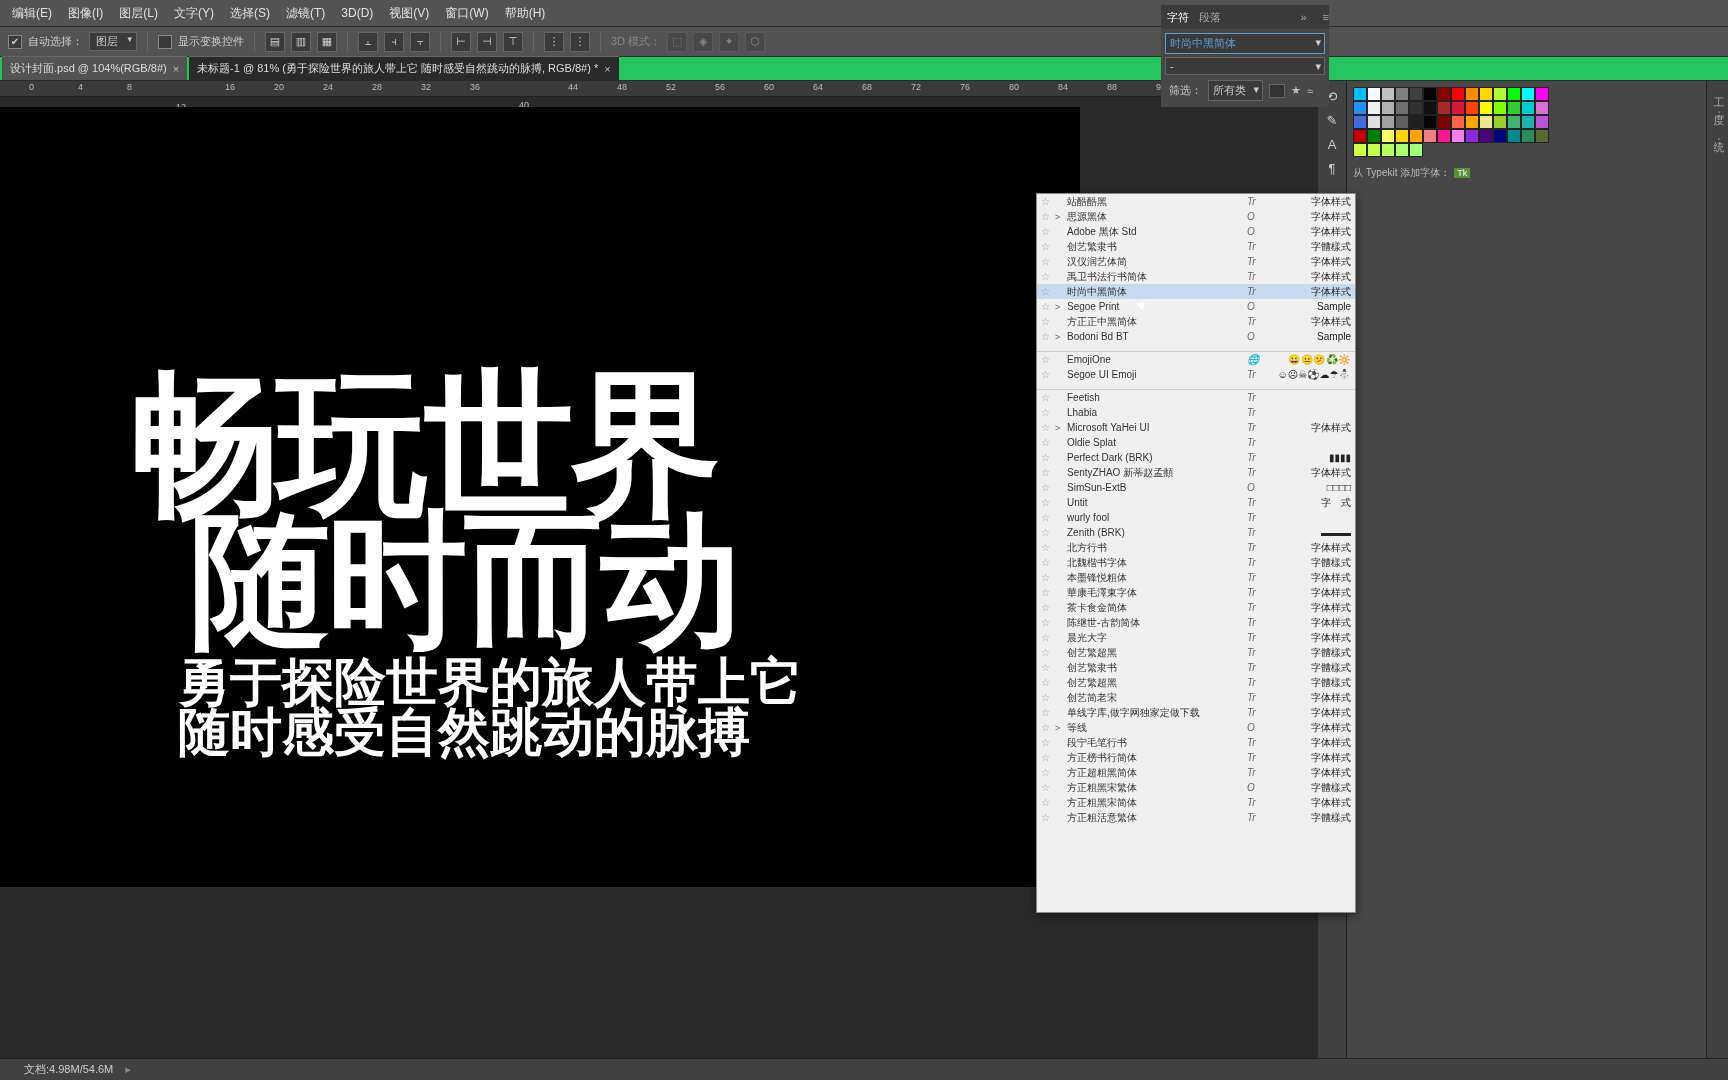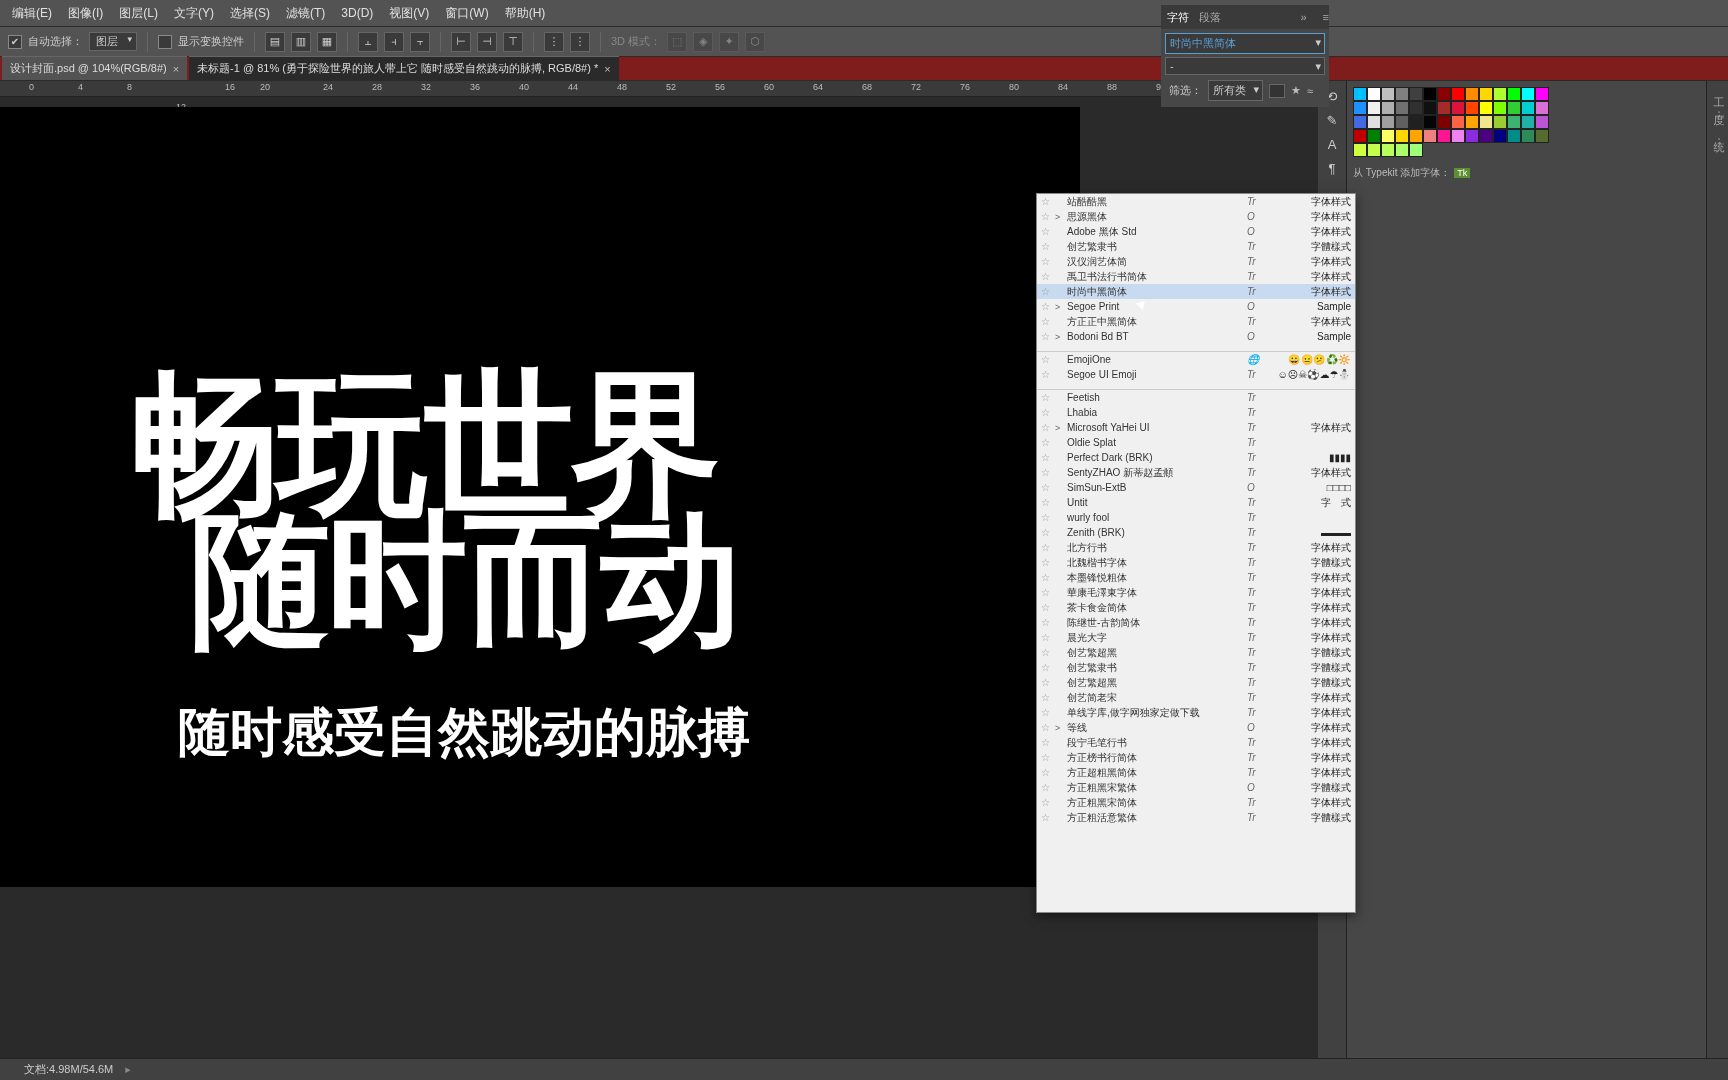"设计封面.psd @ 104%(RGB/8#)" .tabstrip { background: #7f1d1d -> #22c55e }
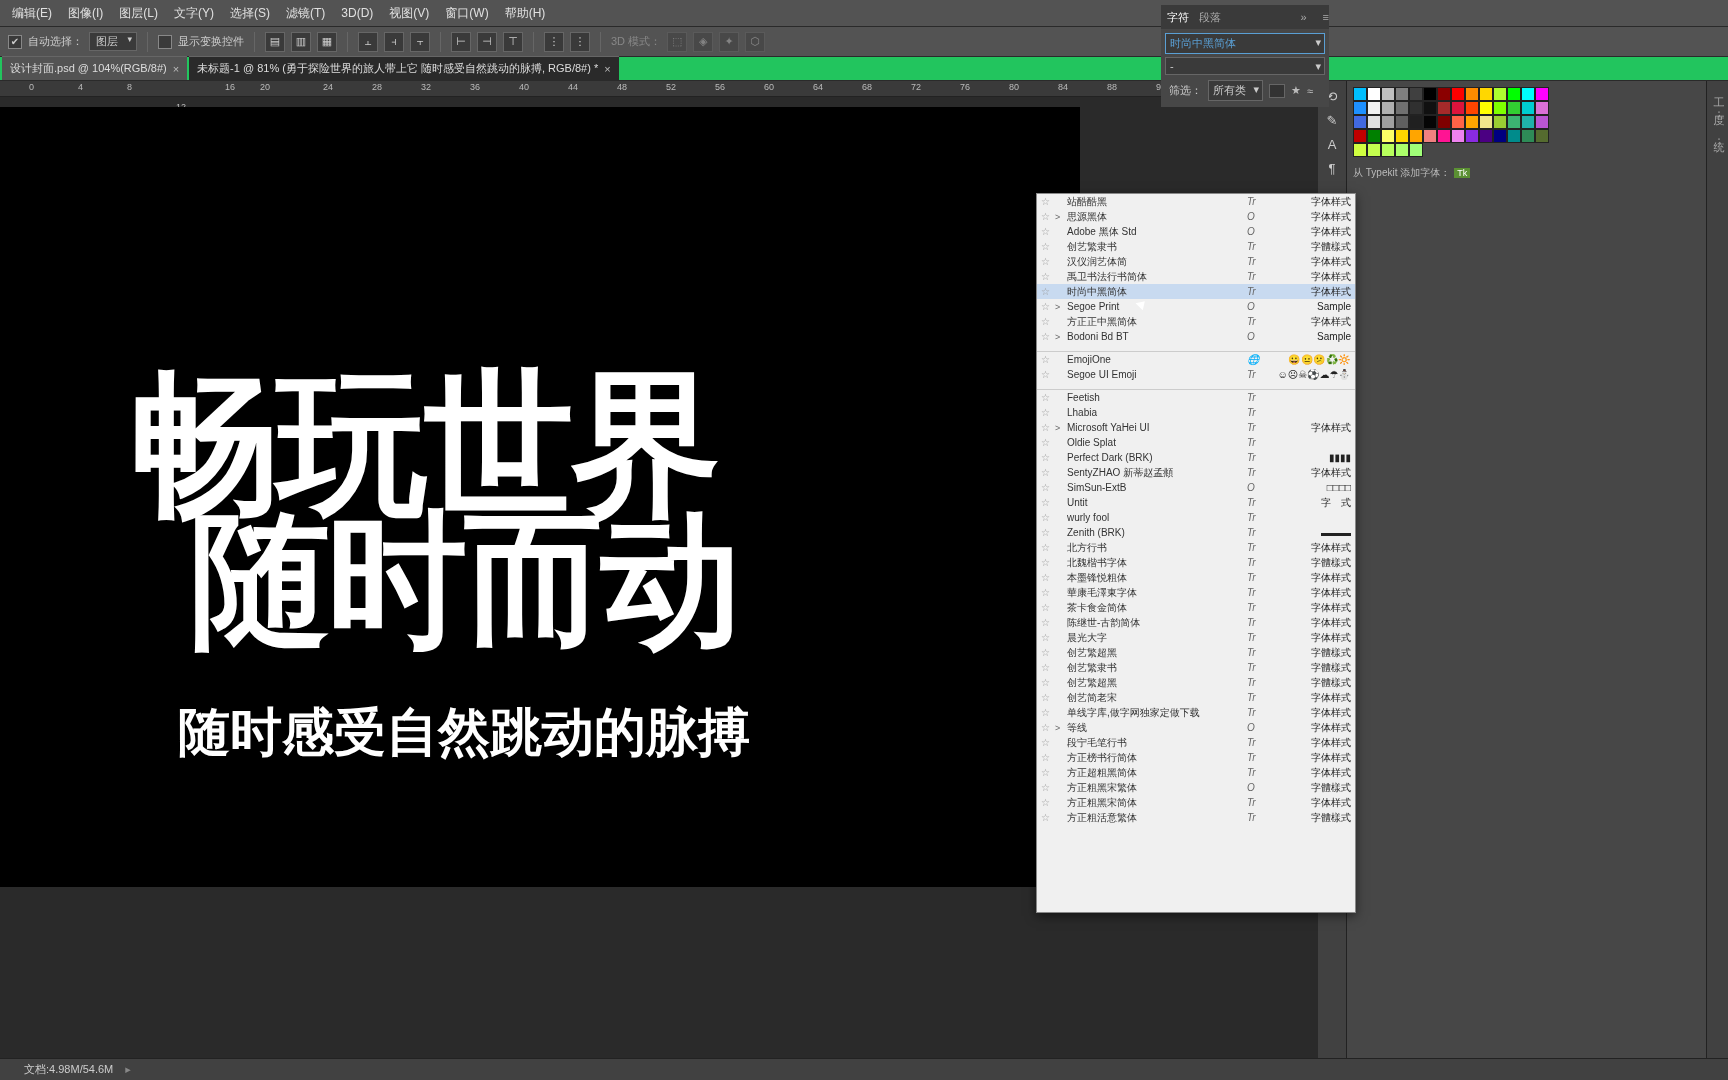"20" span { left: 260px -> 274px }
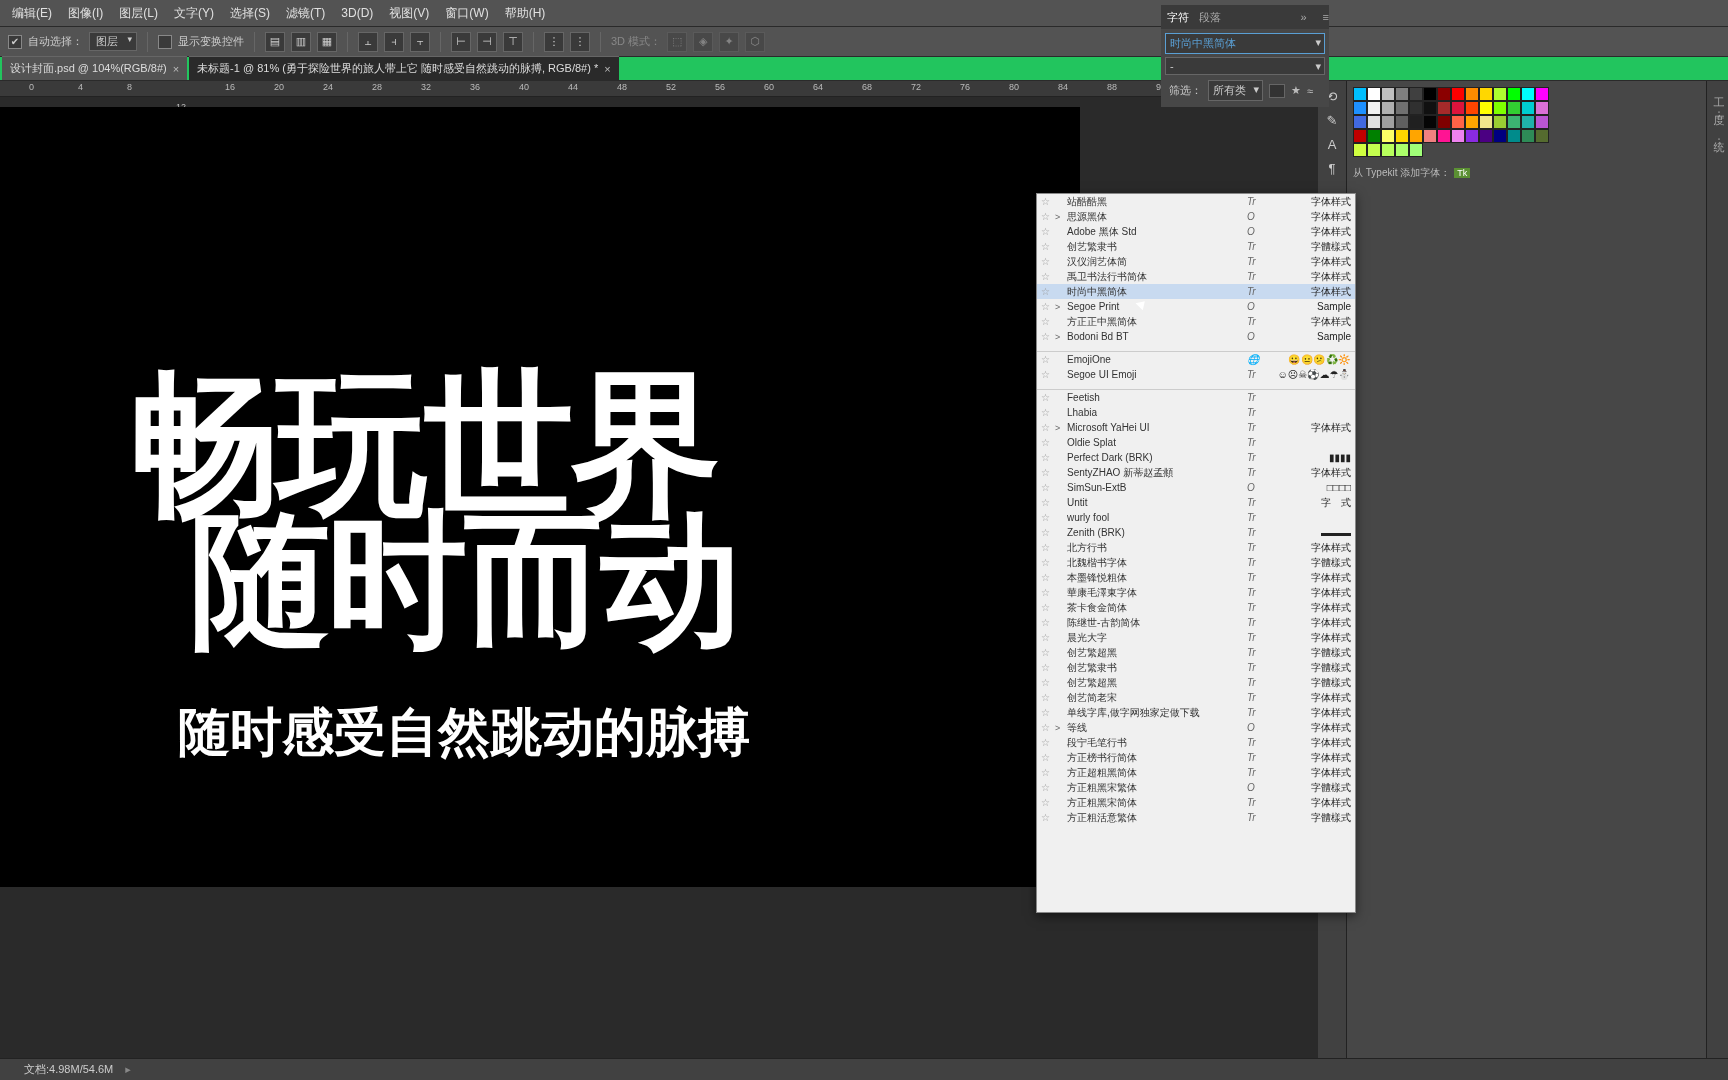"40" span { margin-top: none -> 18px }
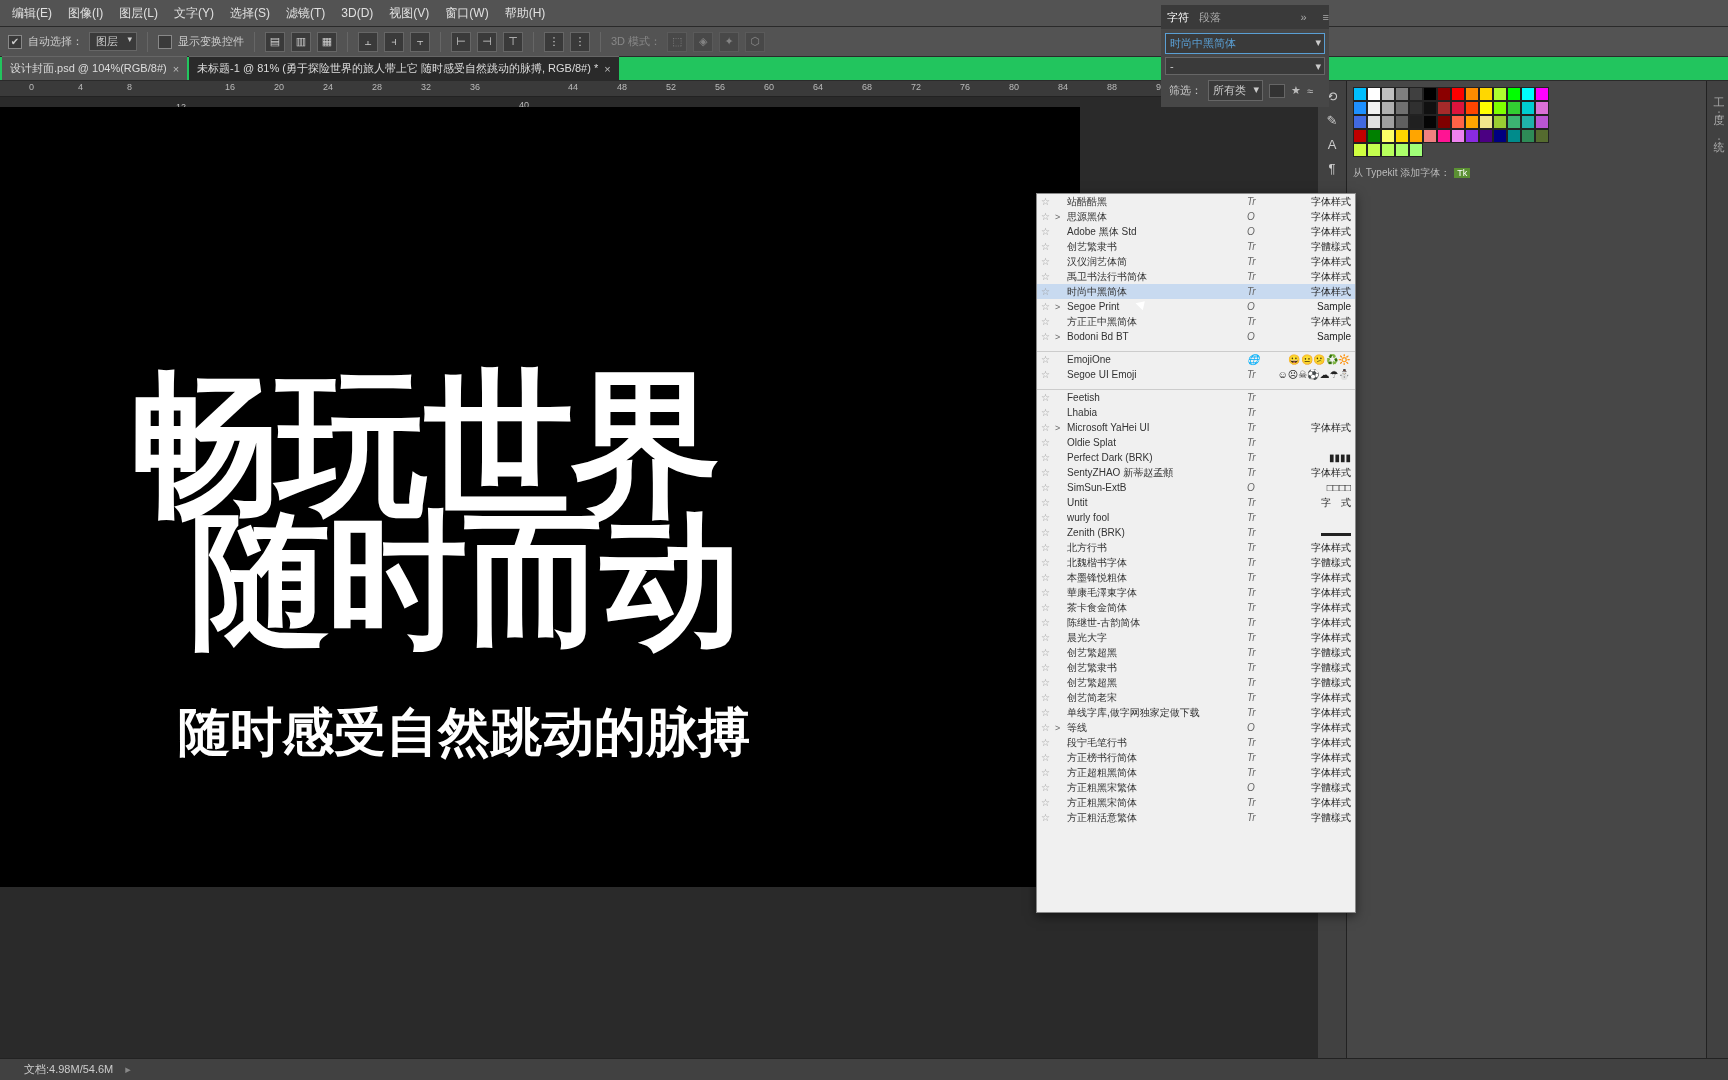"勇于探险世界的旅人带上它" div.sub { html: none -> <div>勇于探险世界的旅人带上它</div> }
